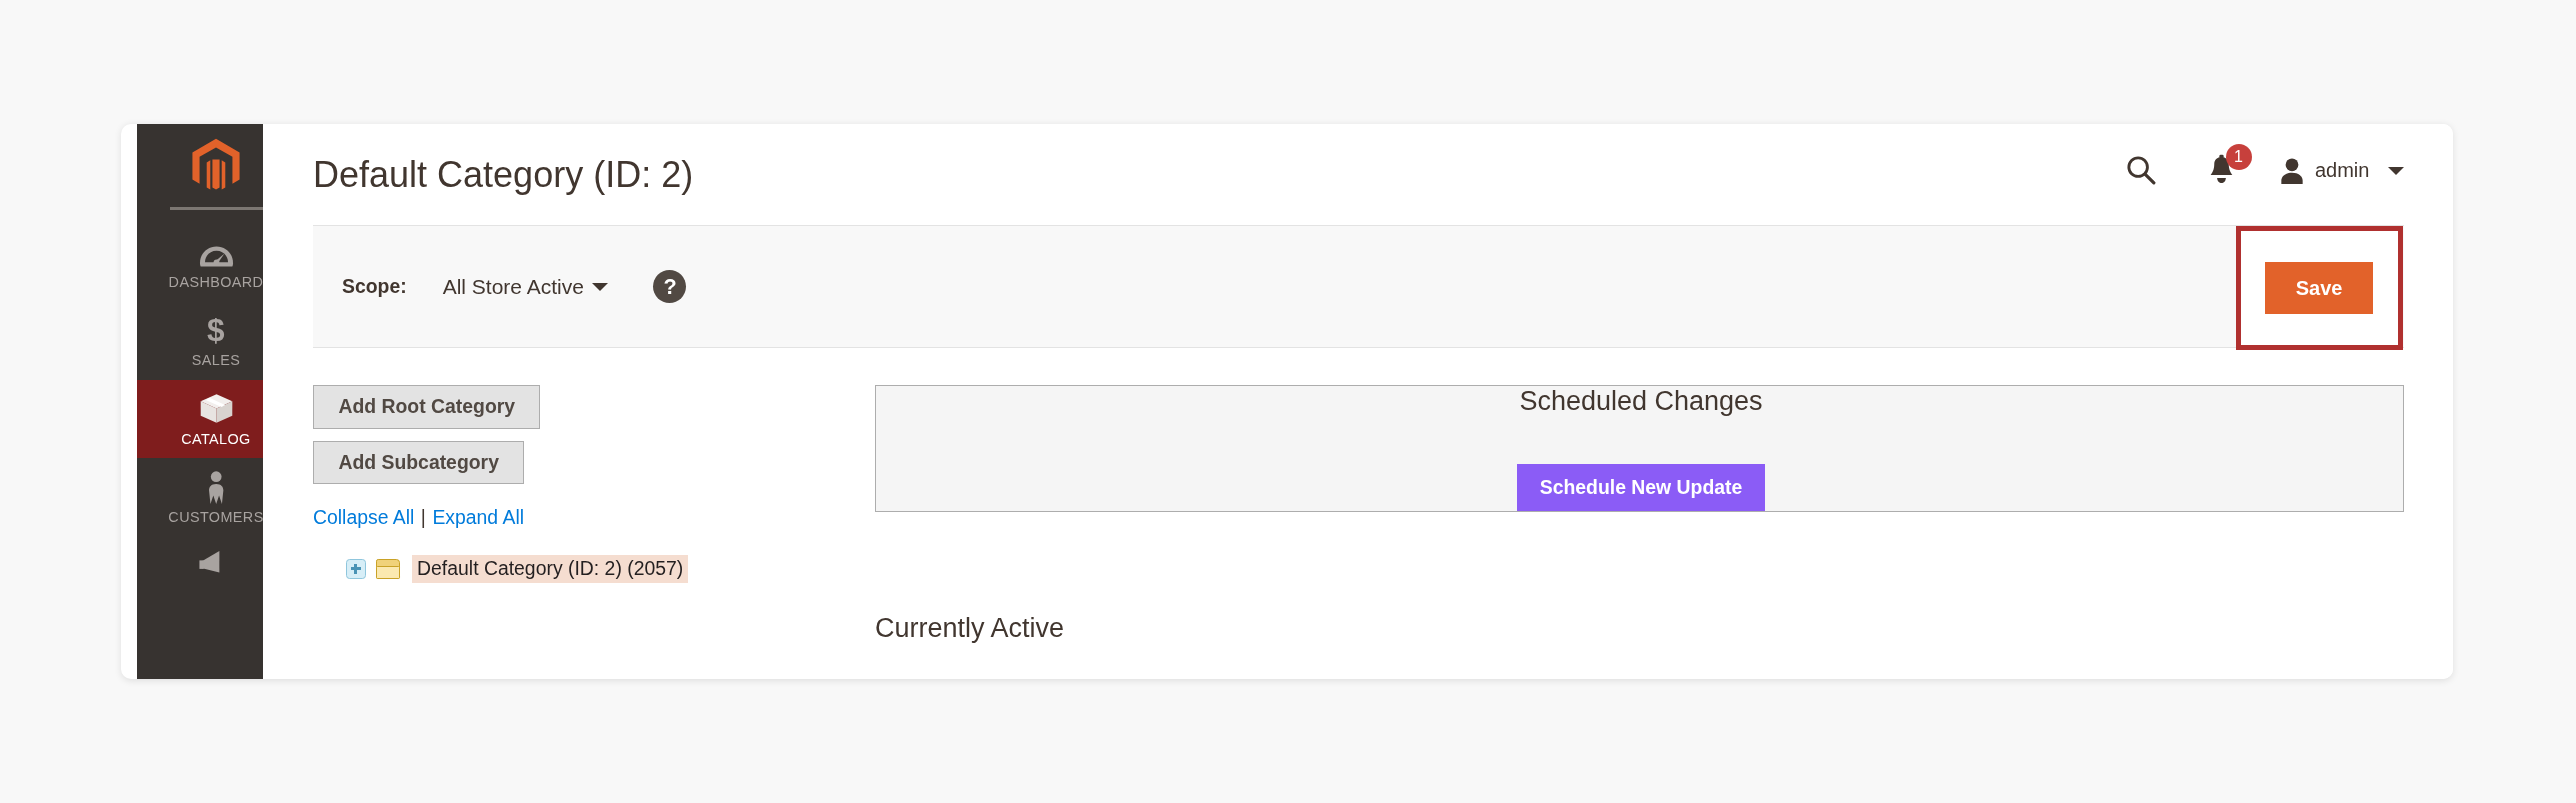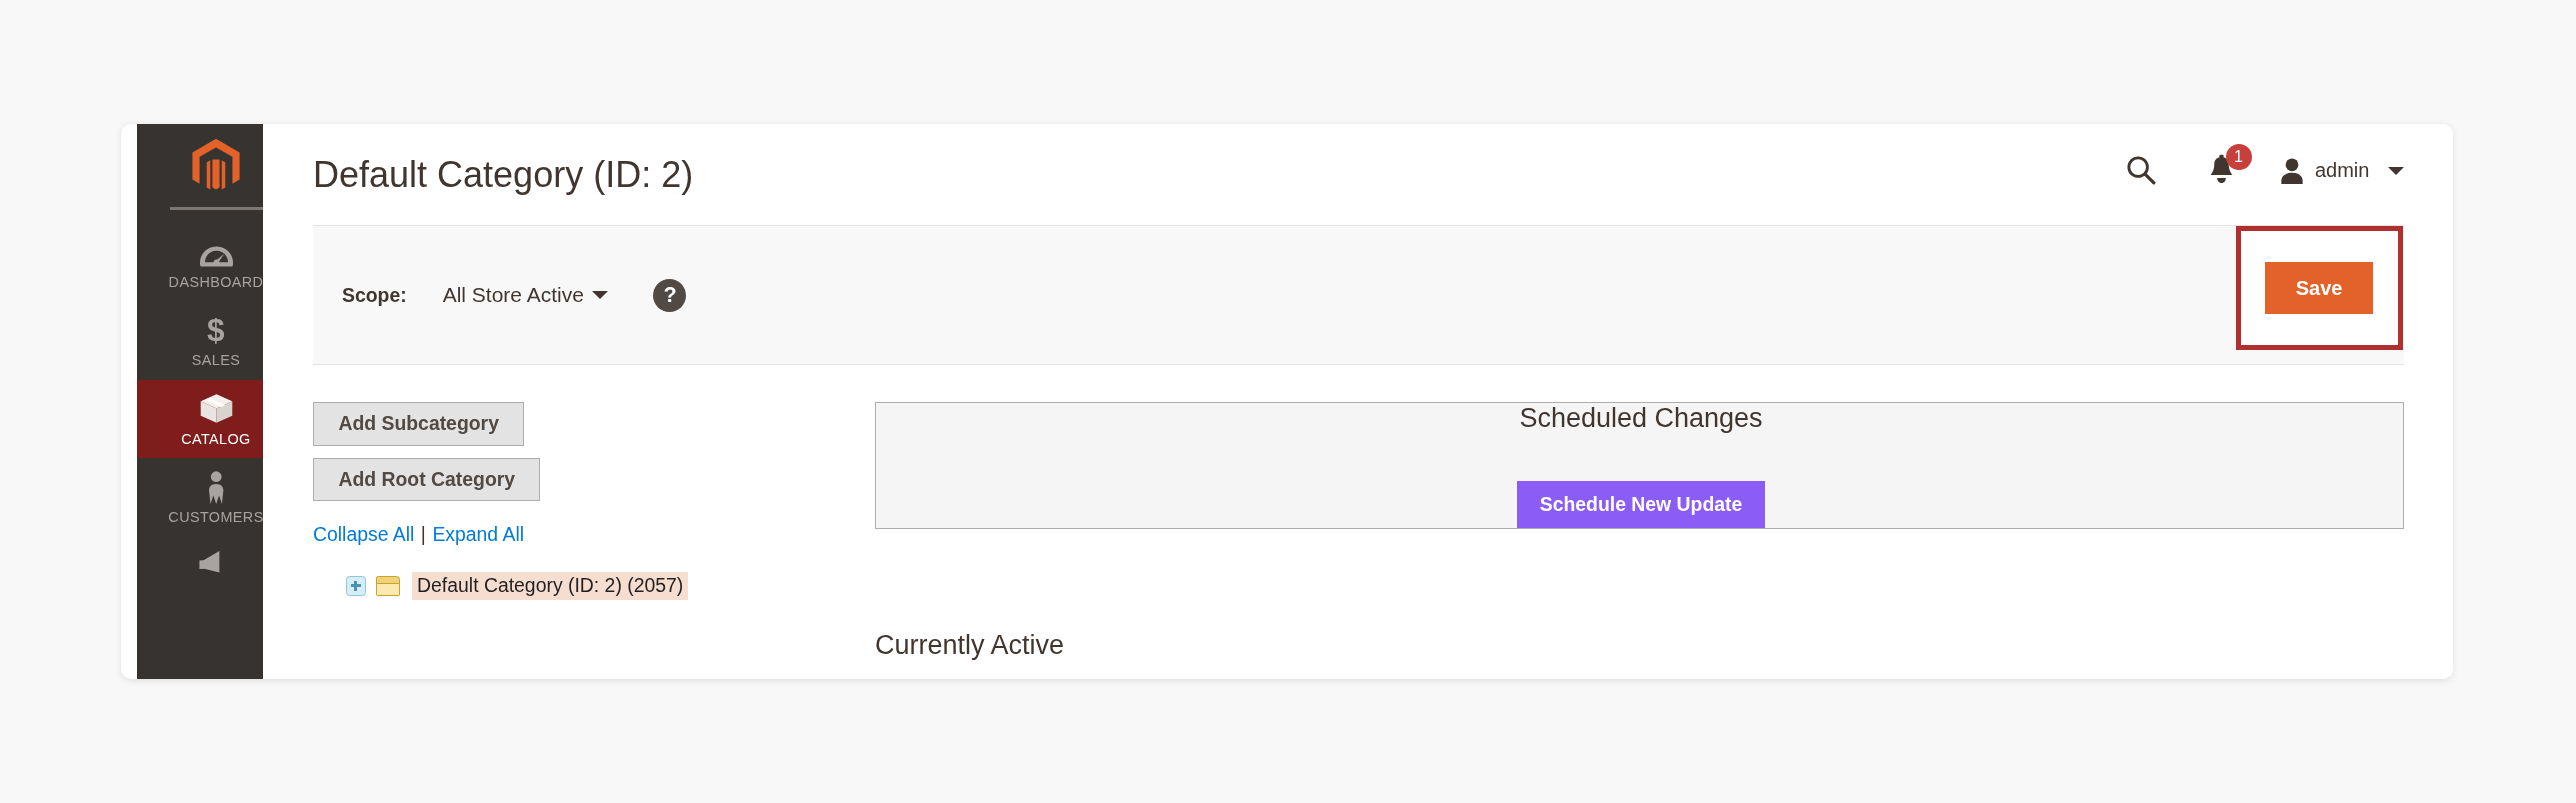"Scope:" #scope-bar { height: 140px -> 123px }
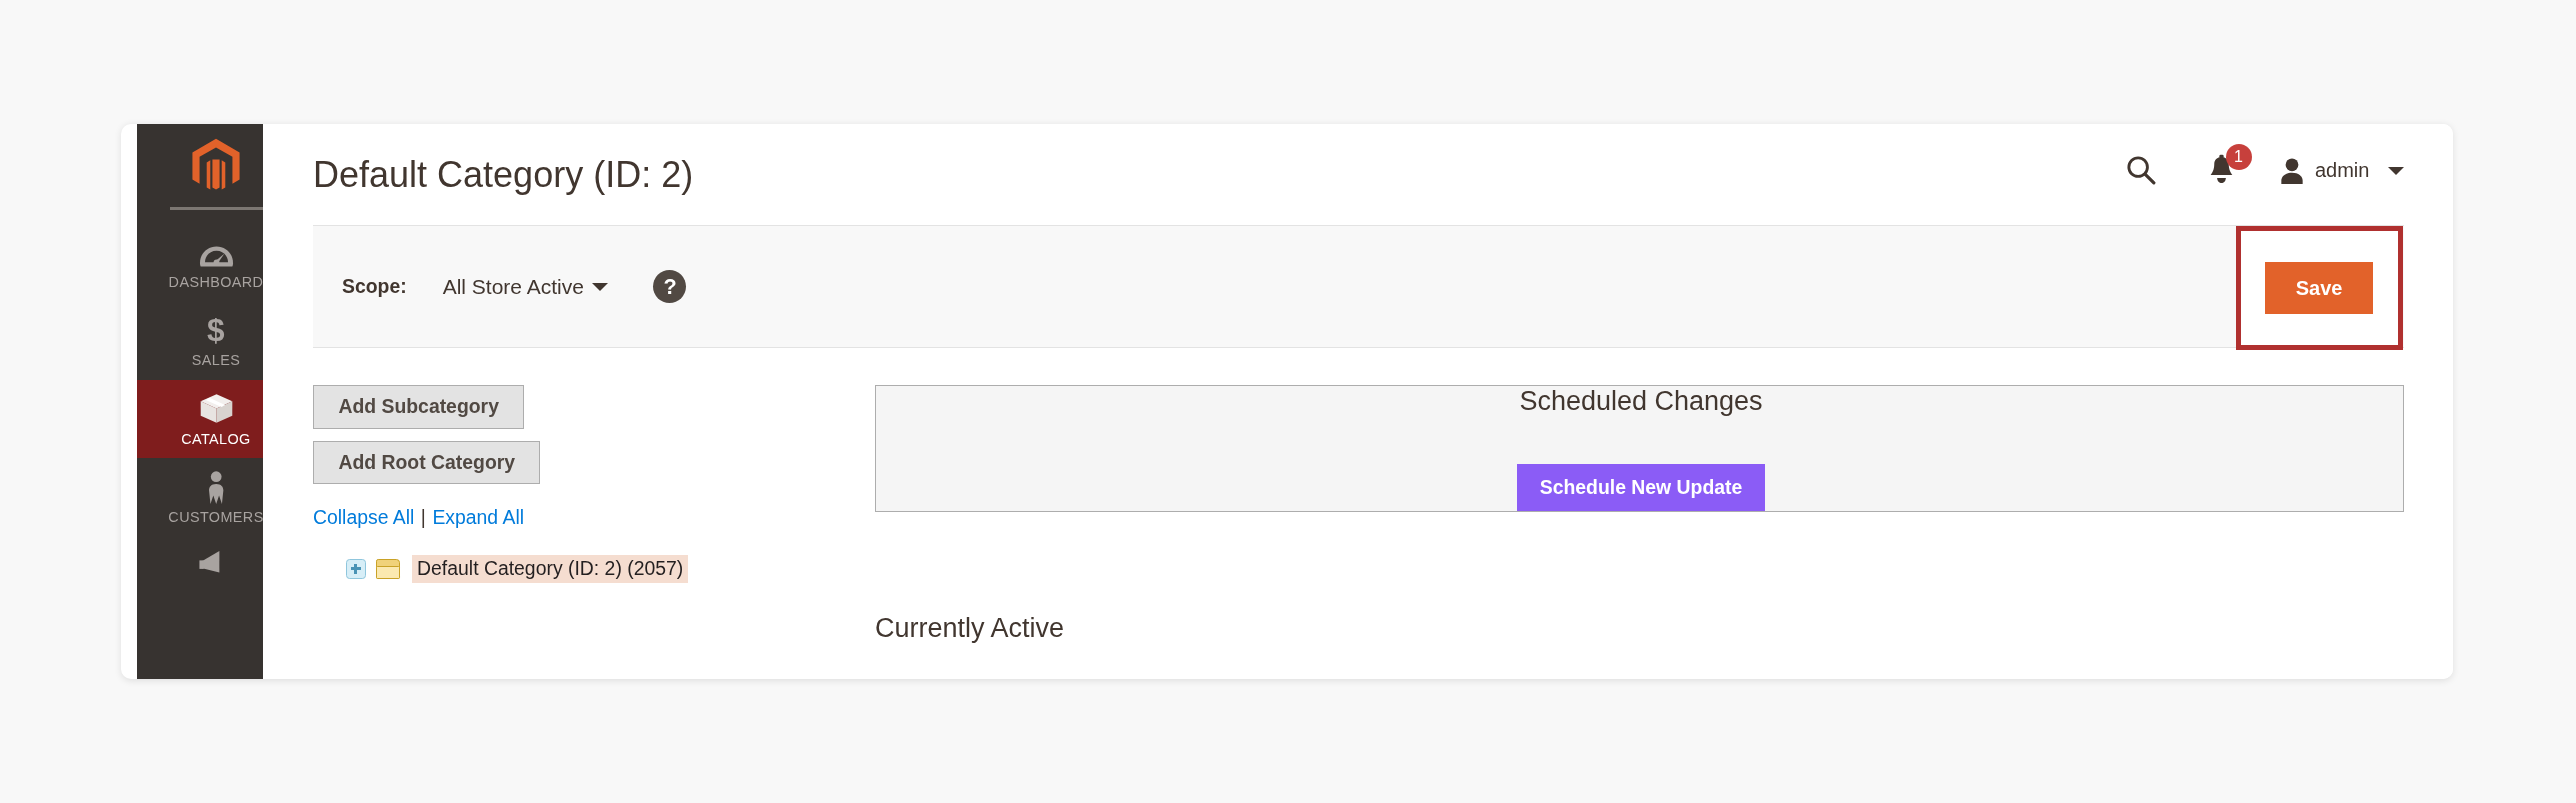"Add Subcategory" button.tree-btn { order: before "Add Root Category" -> after "Add Root Category" }
